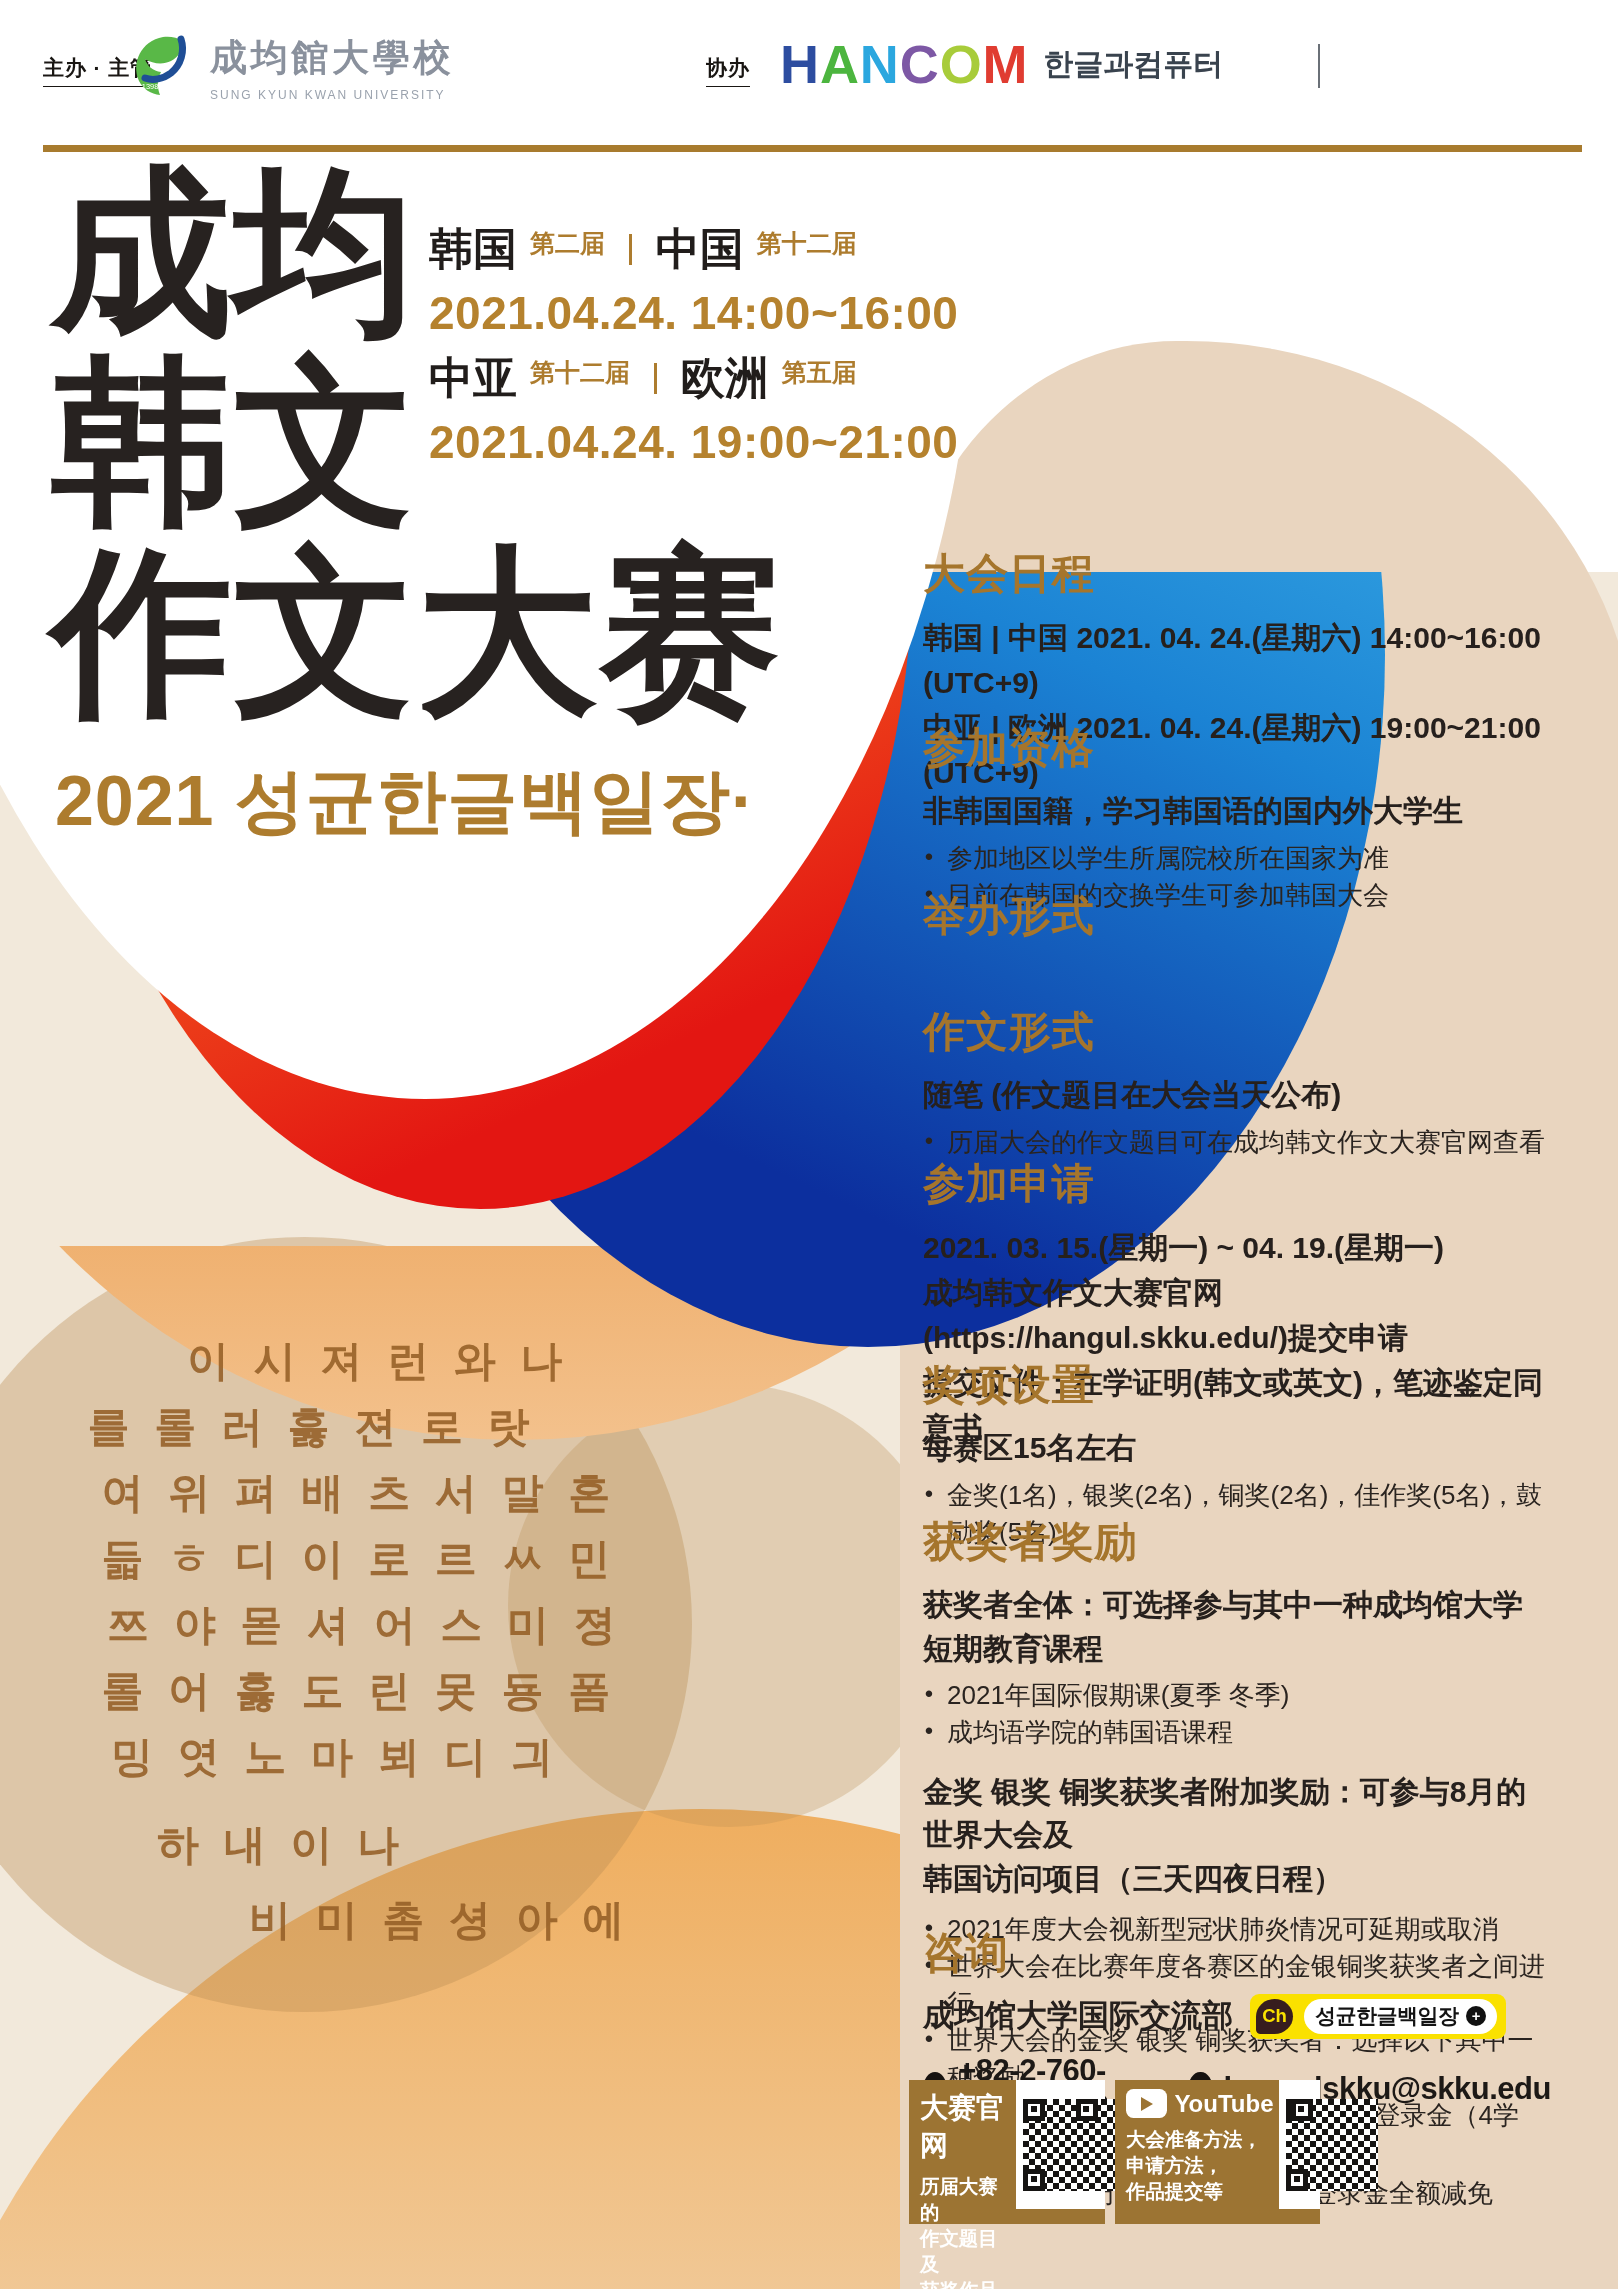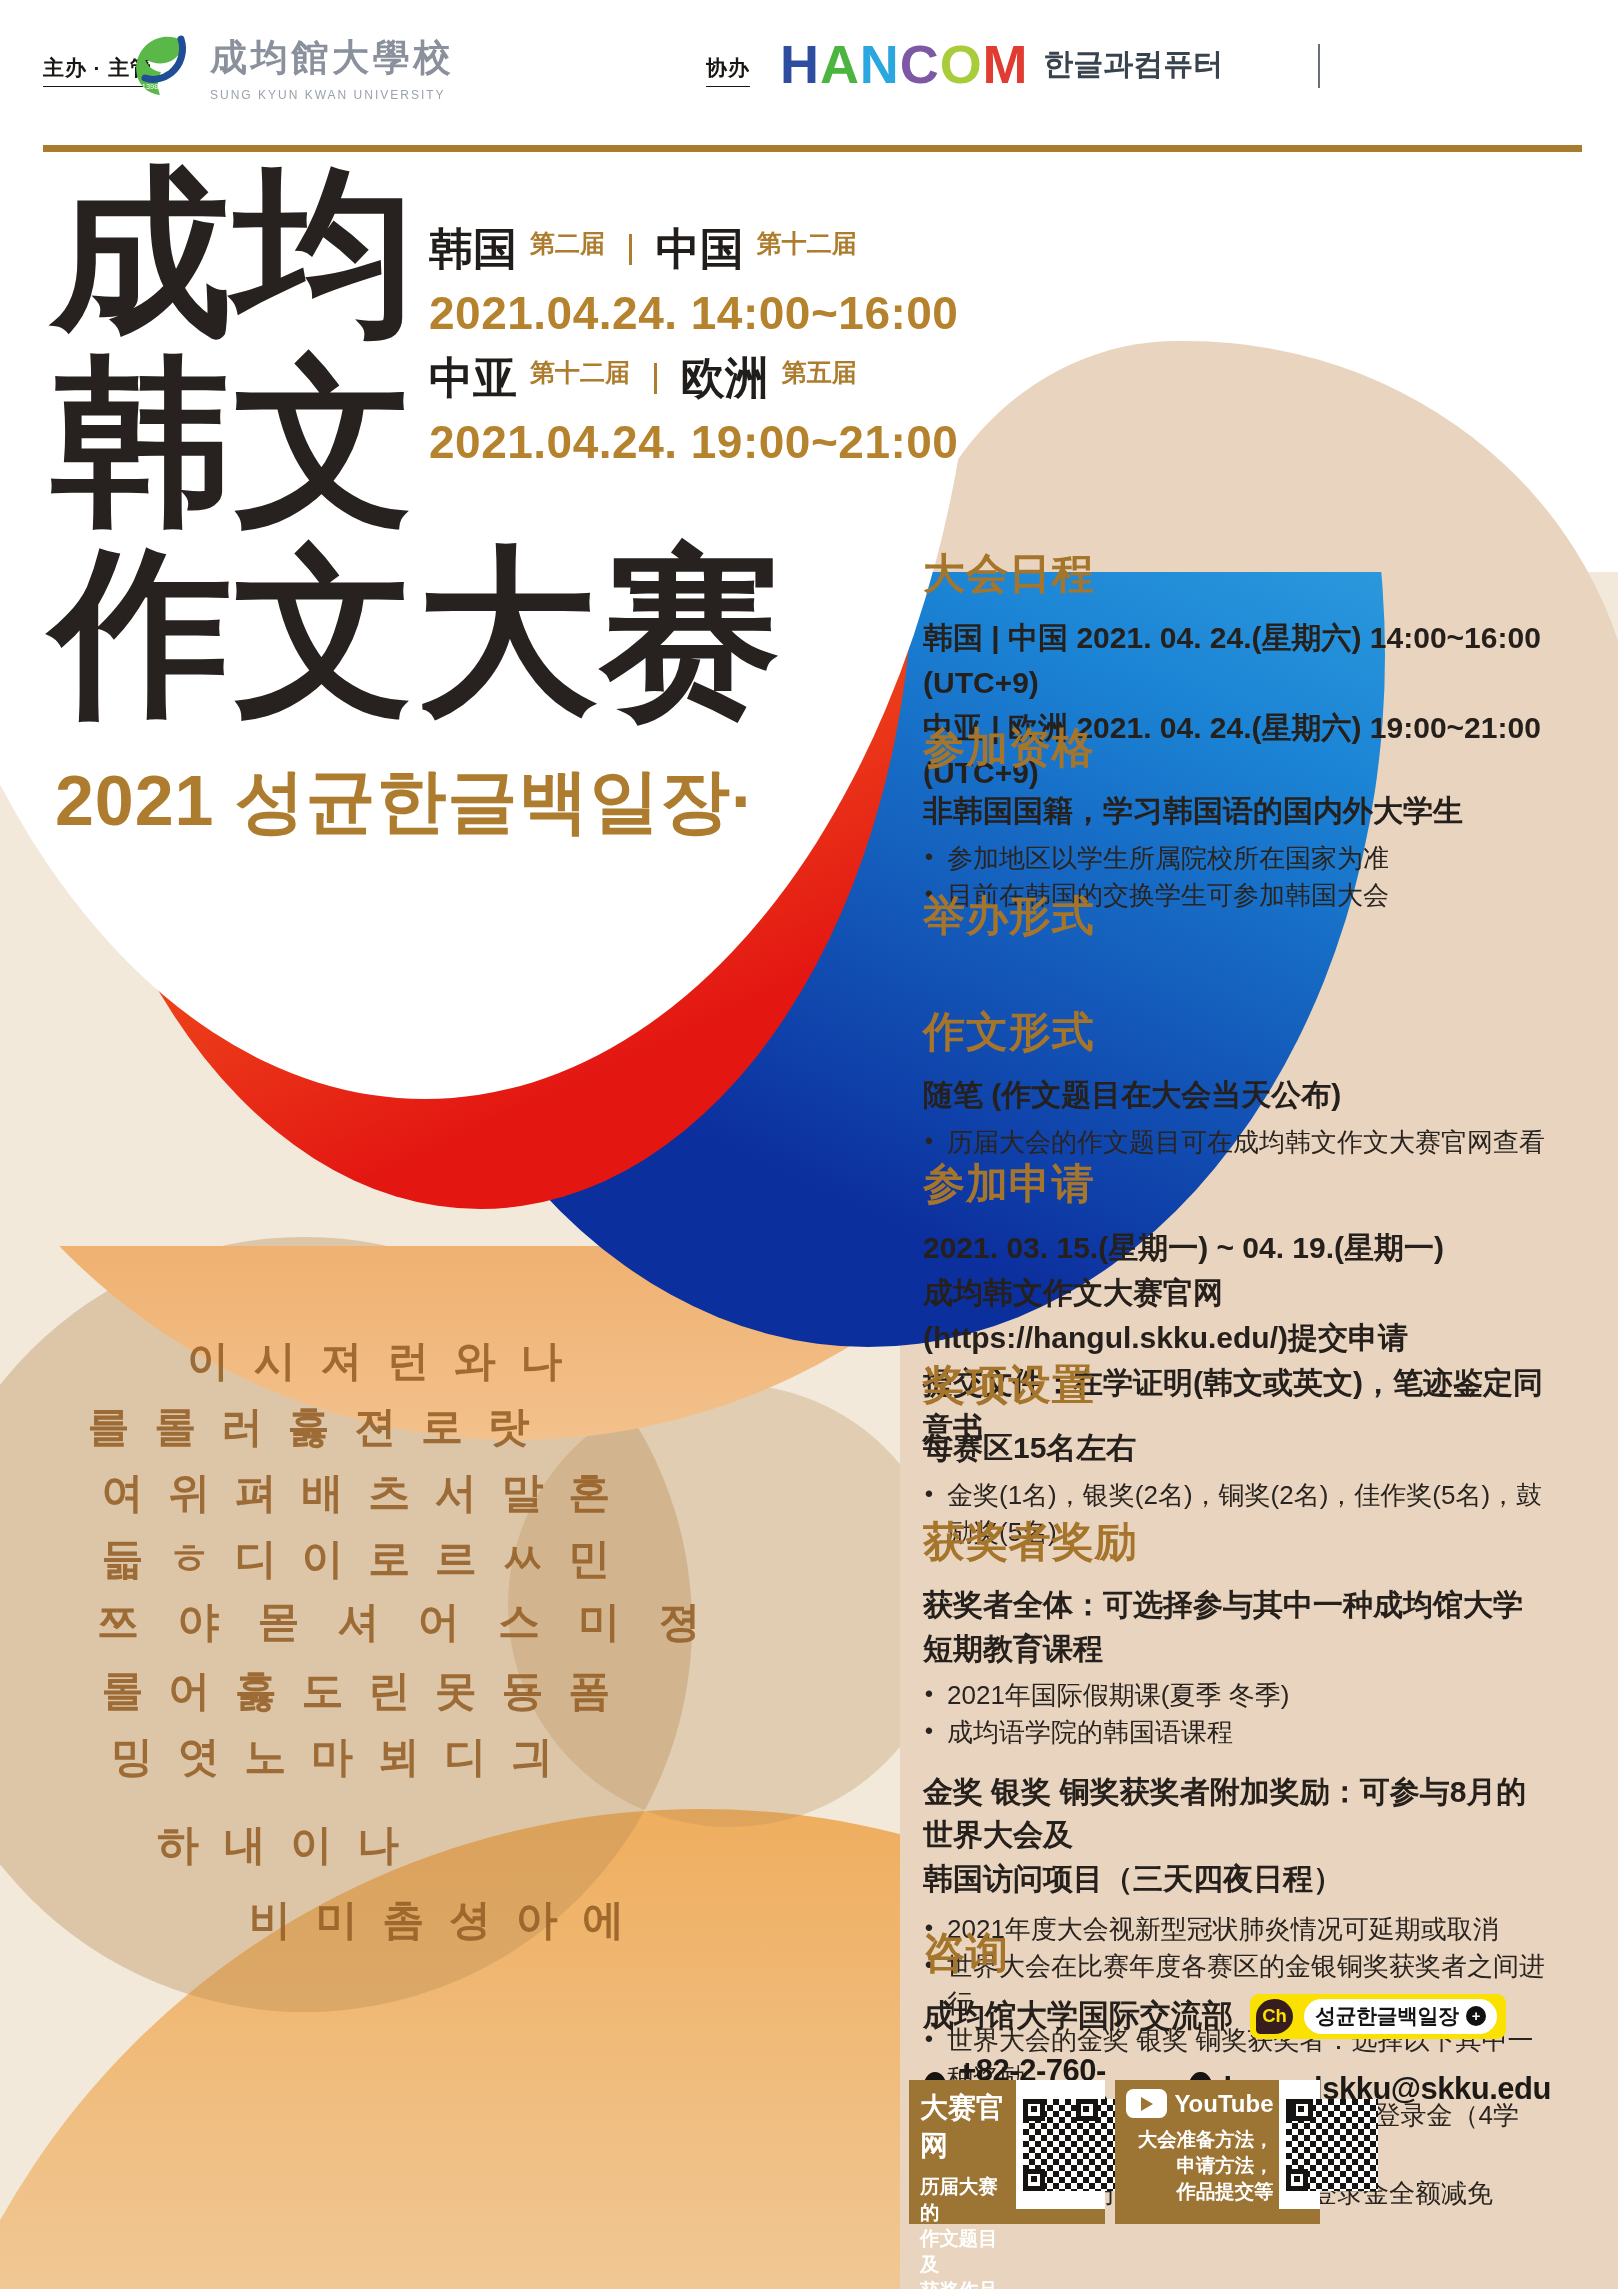"쯔 야 몯 셔 어" .hangul .hrow:nth-child(5) { font-family: Liberation Mono, monospace -> none; margin-left: 14px -> 24px }
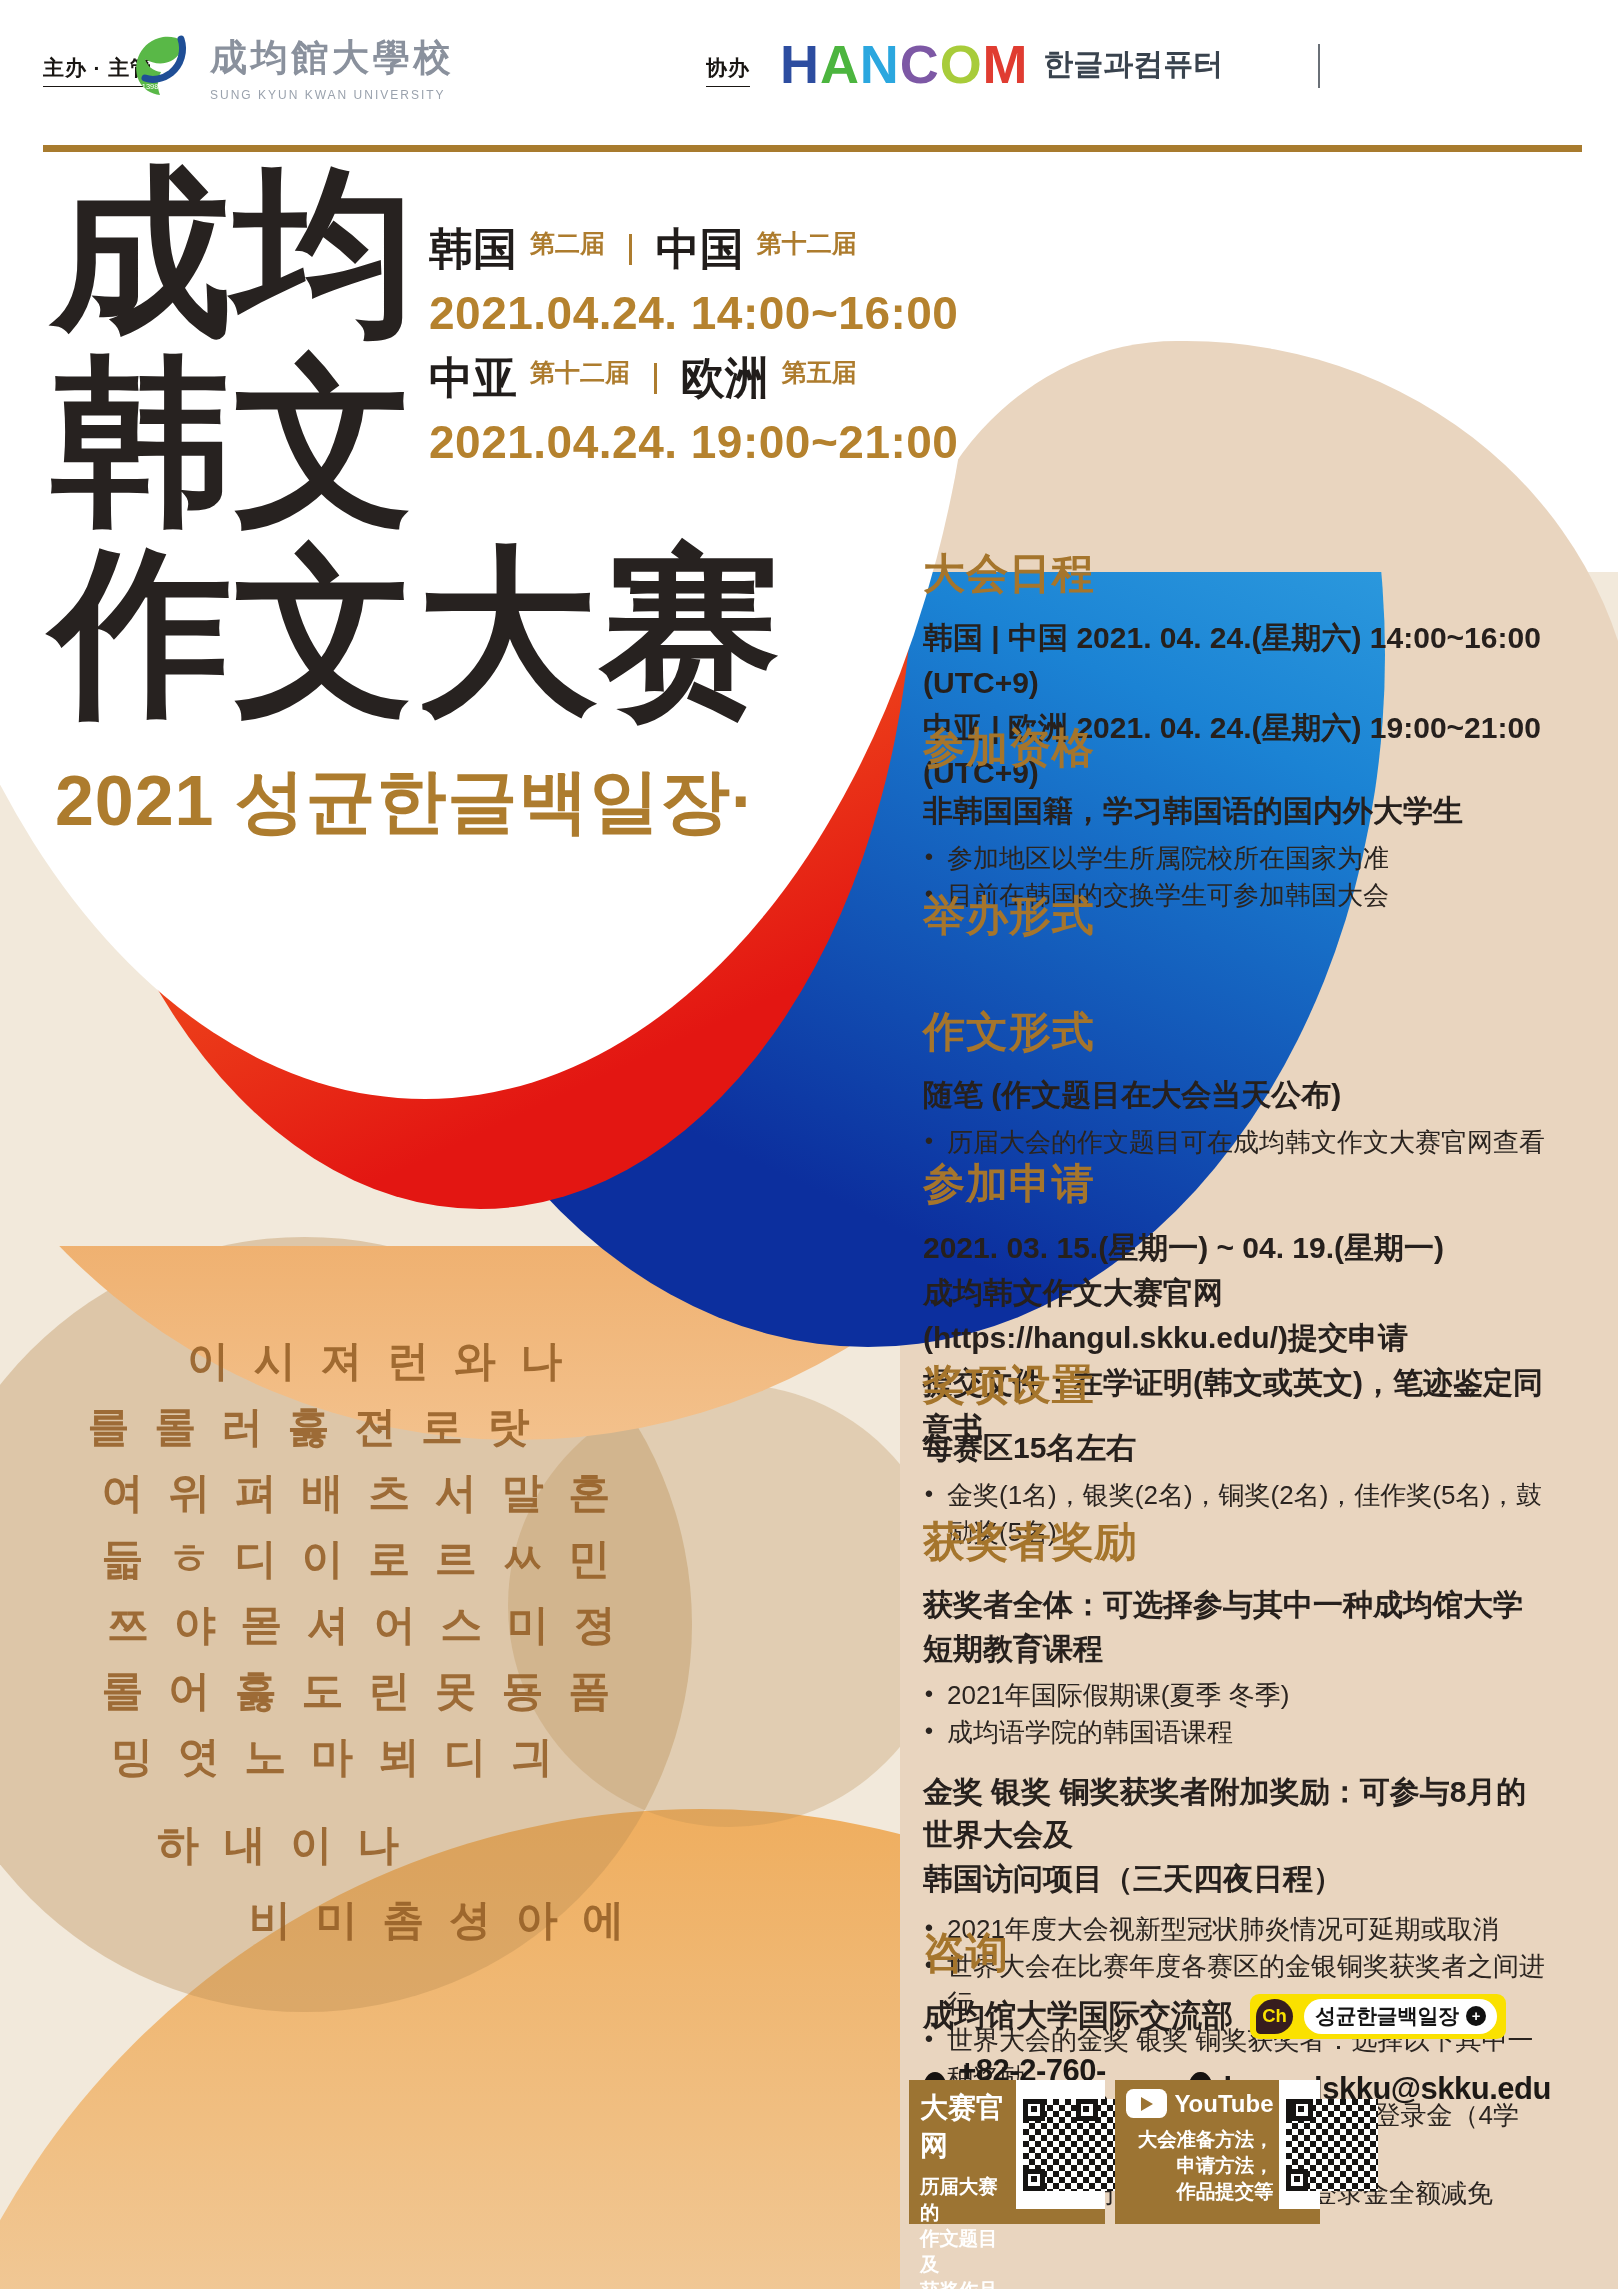"YouTube" div.abs { text-align: right -> none }
